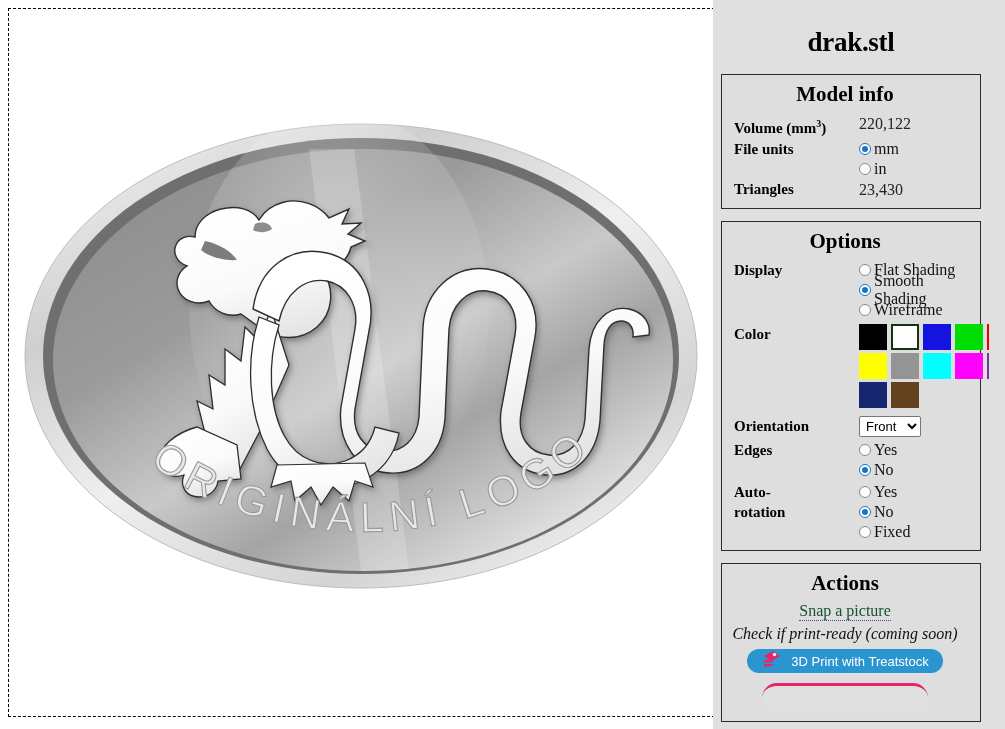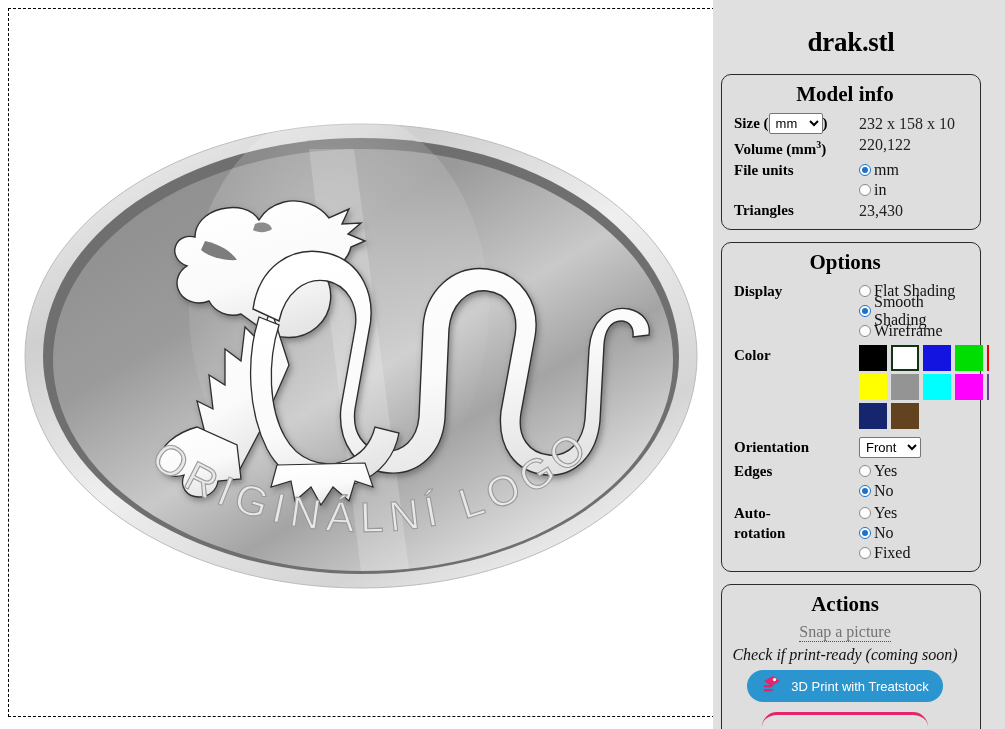"Model info" .panel { border-radius: 10px -> 0 }
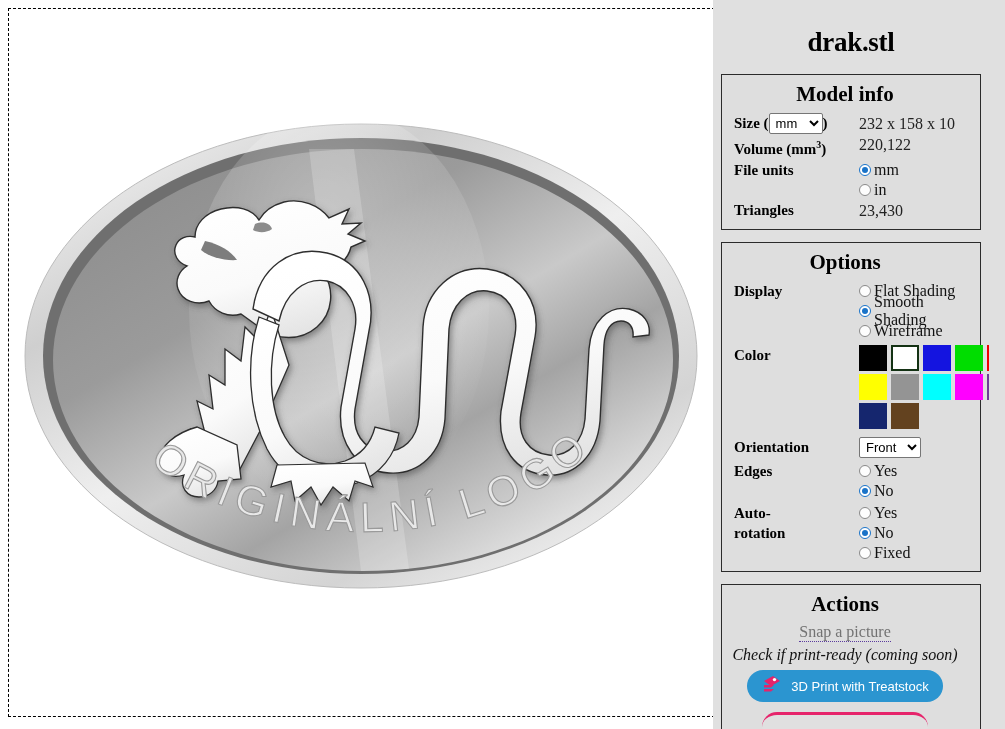"Size ( mm )" div.row { html: <div> <div> <span>Size (</span><select><option>mm</option><option>in</option></select><span>)</span> </div> <div>232 x 158 x 10</div> </div> -> none }
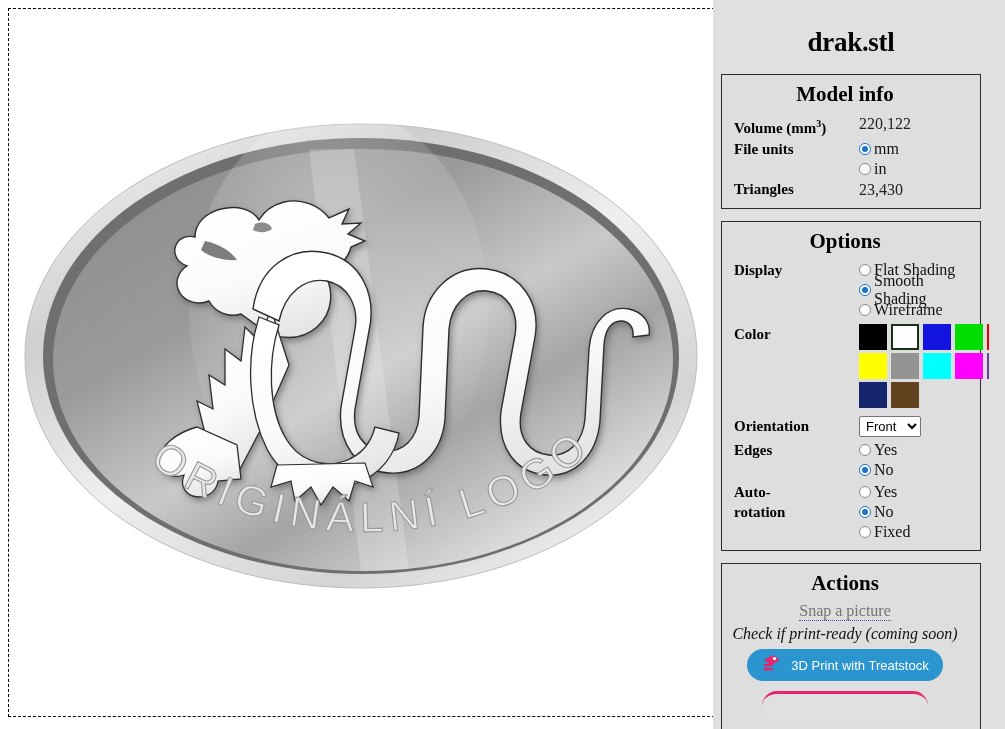"Snap a picture" #snap-link { color: #737373 -> #14532d }
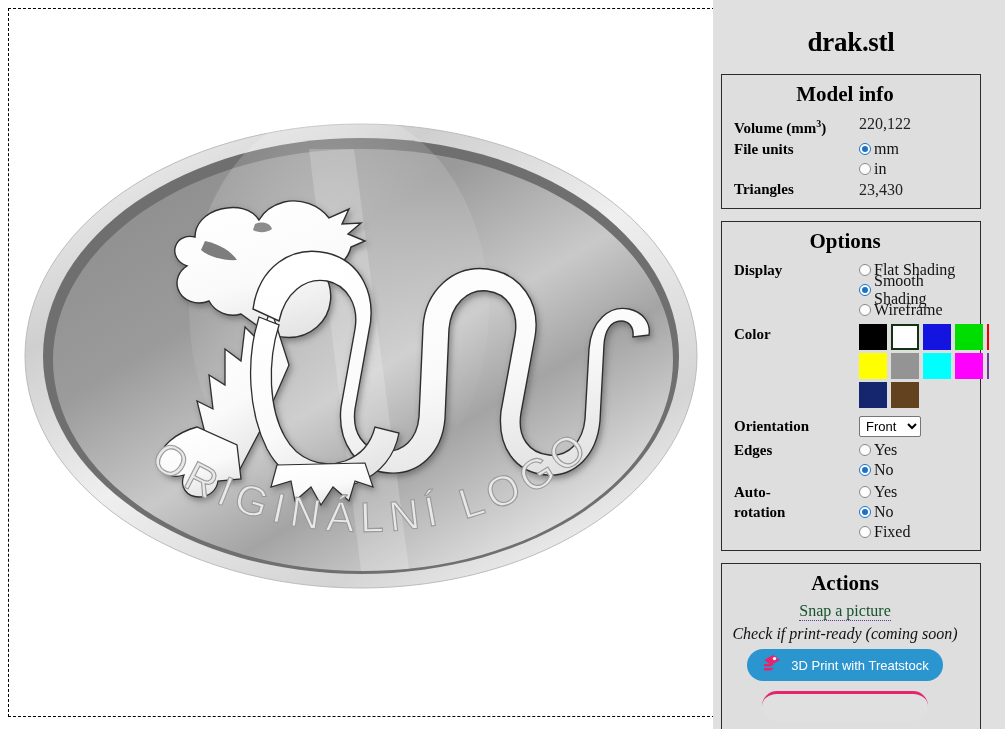"3D Print with Treatstock" #treatstock-button { height: 32px -> 24px }
